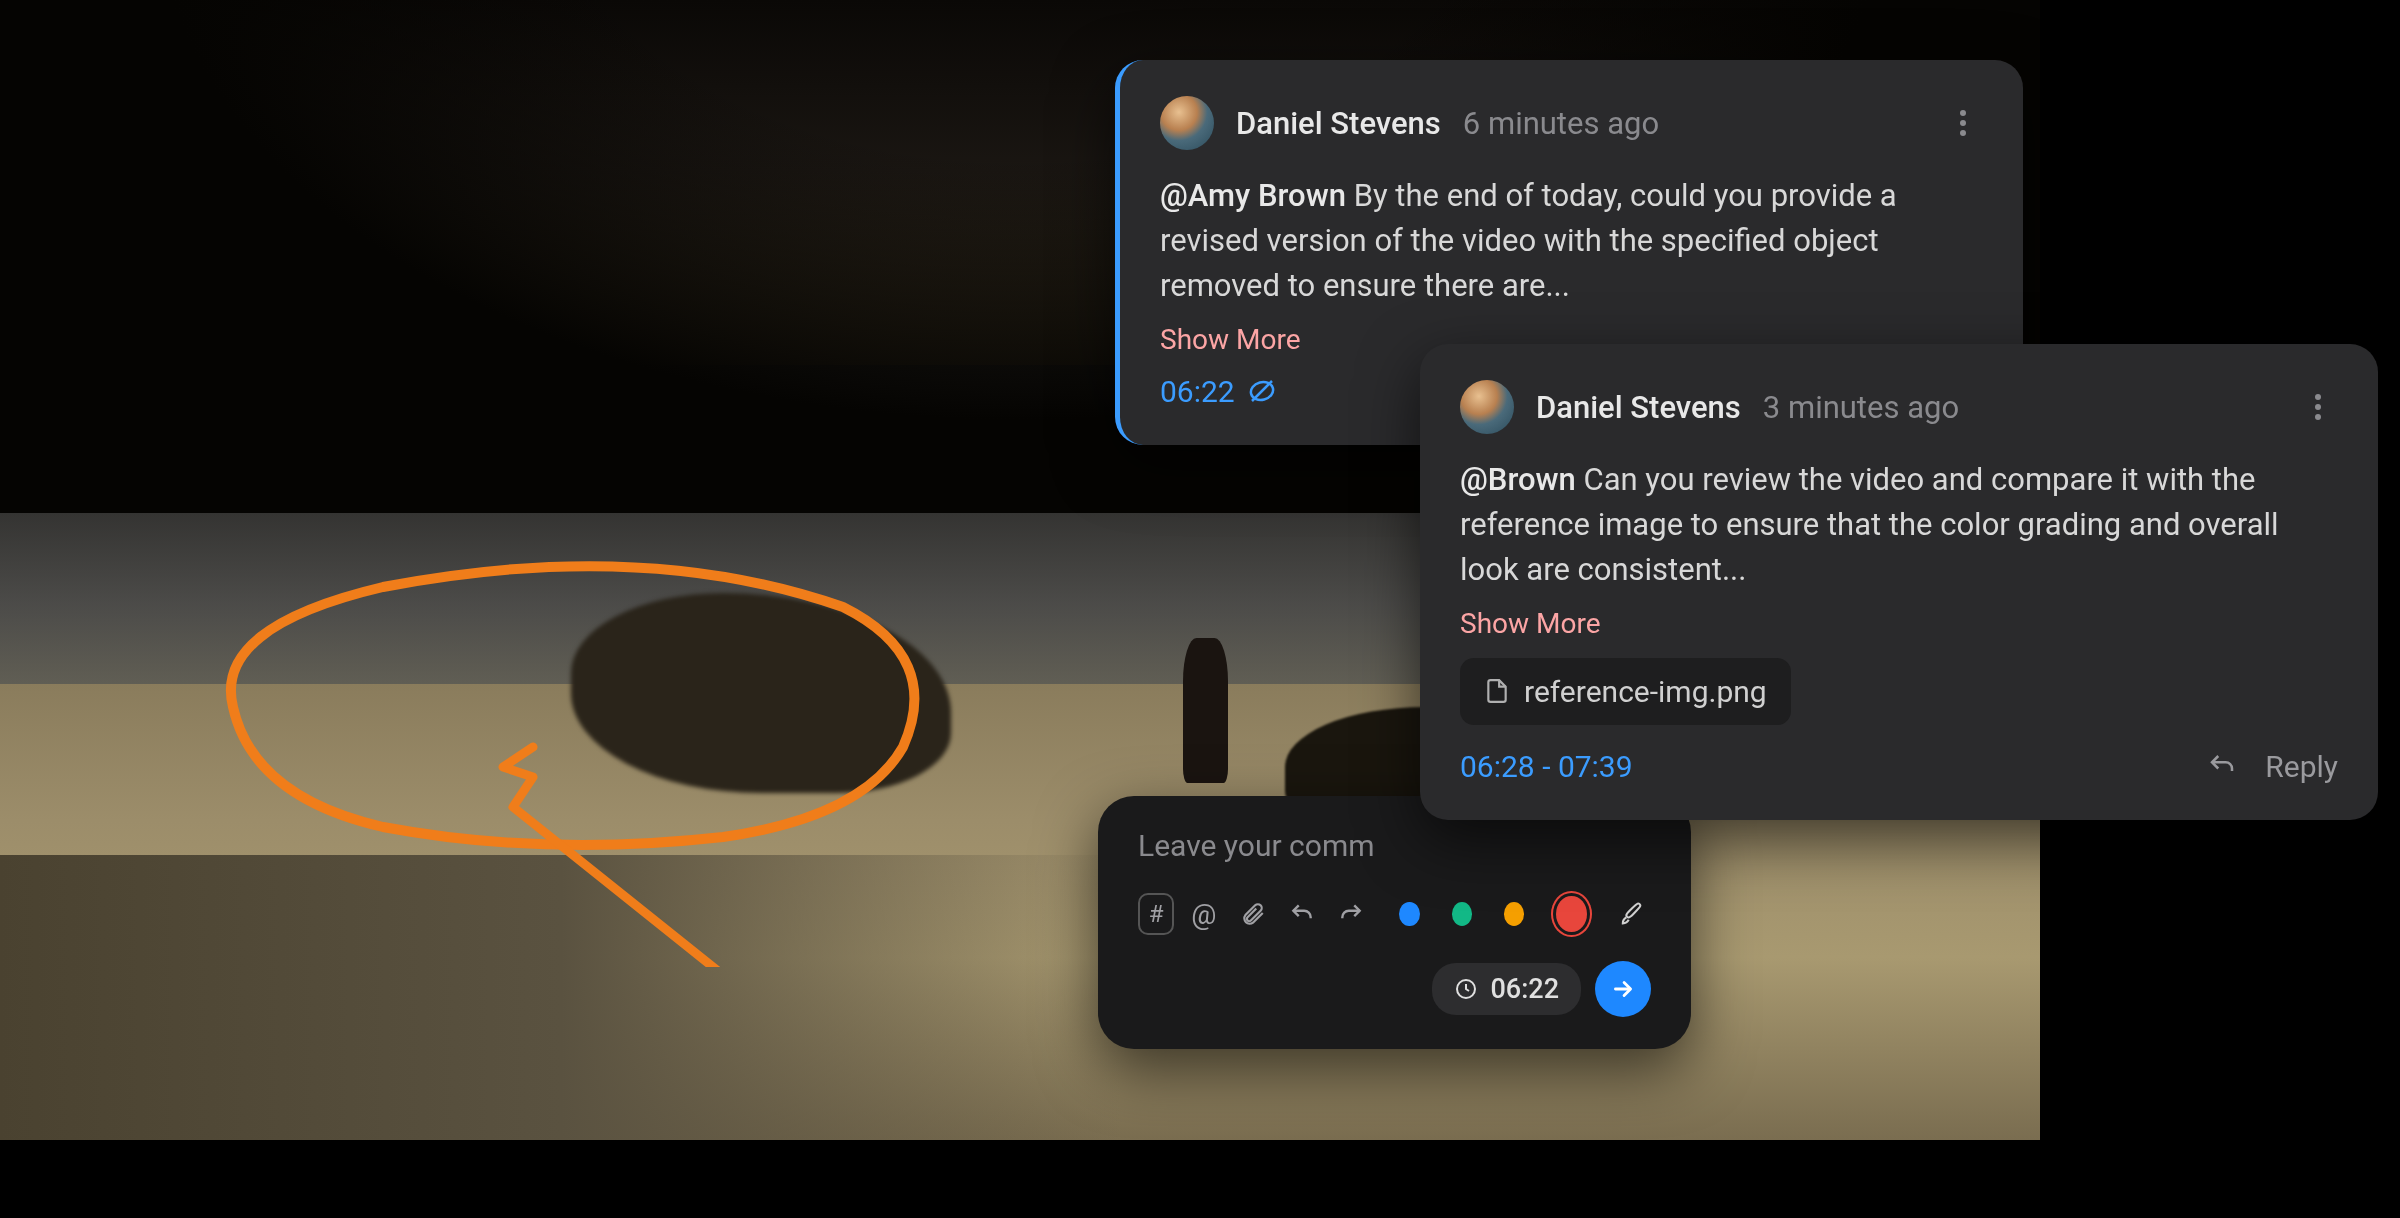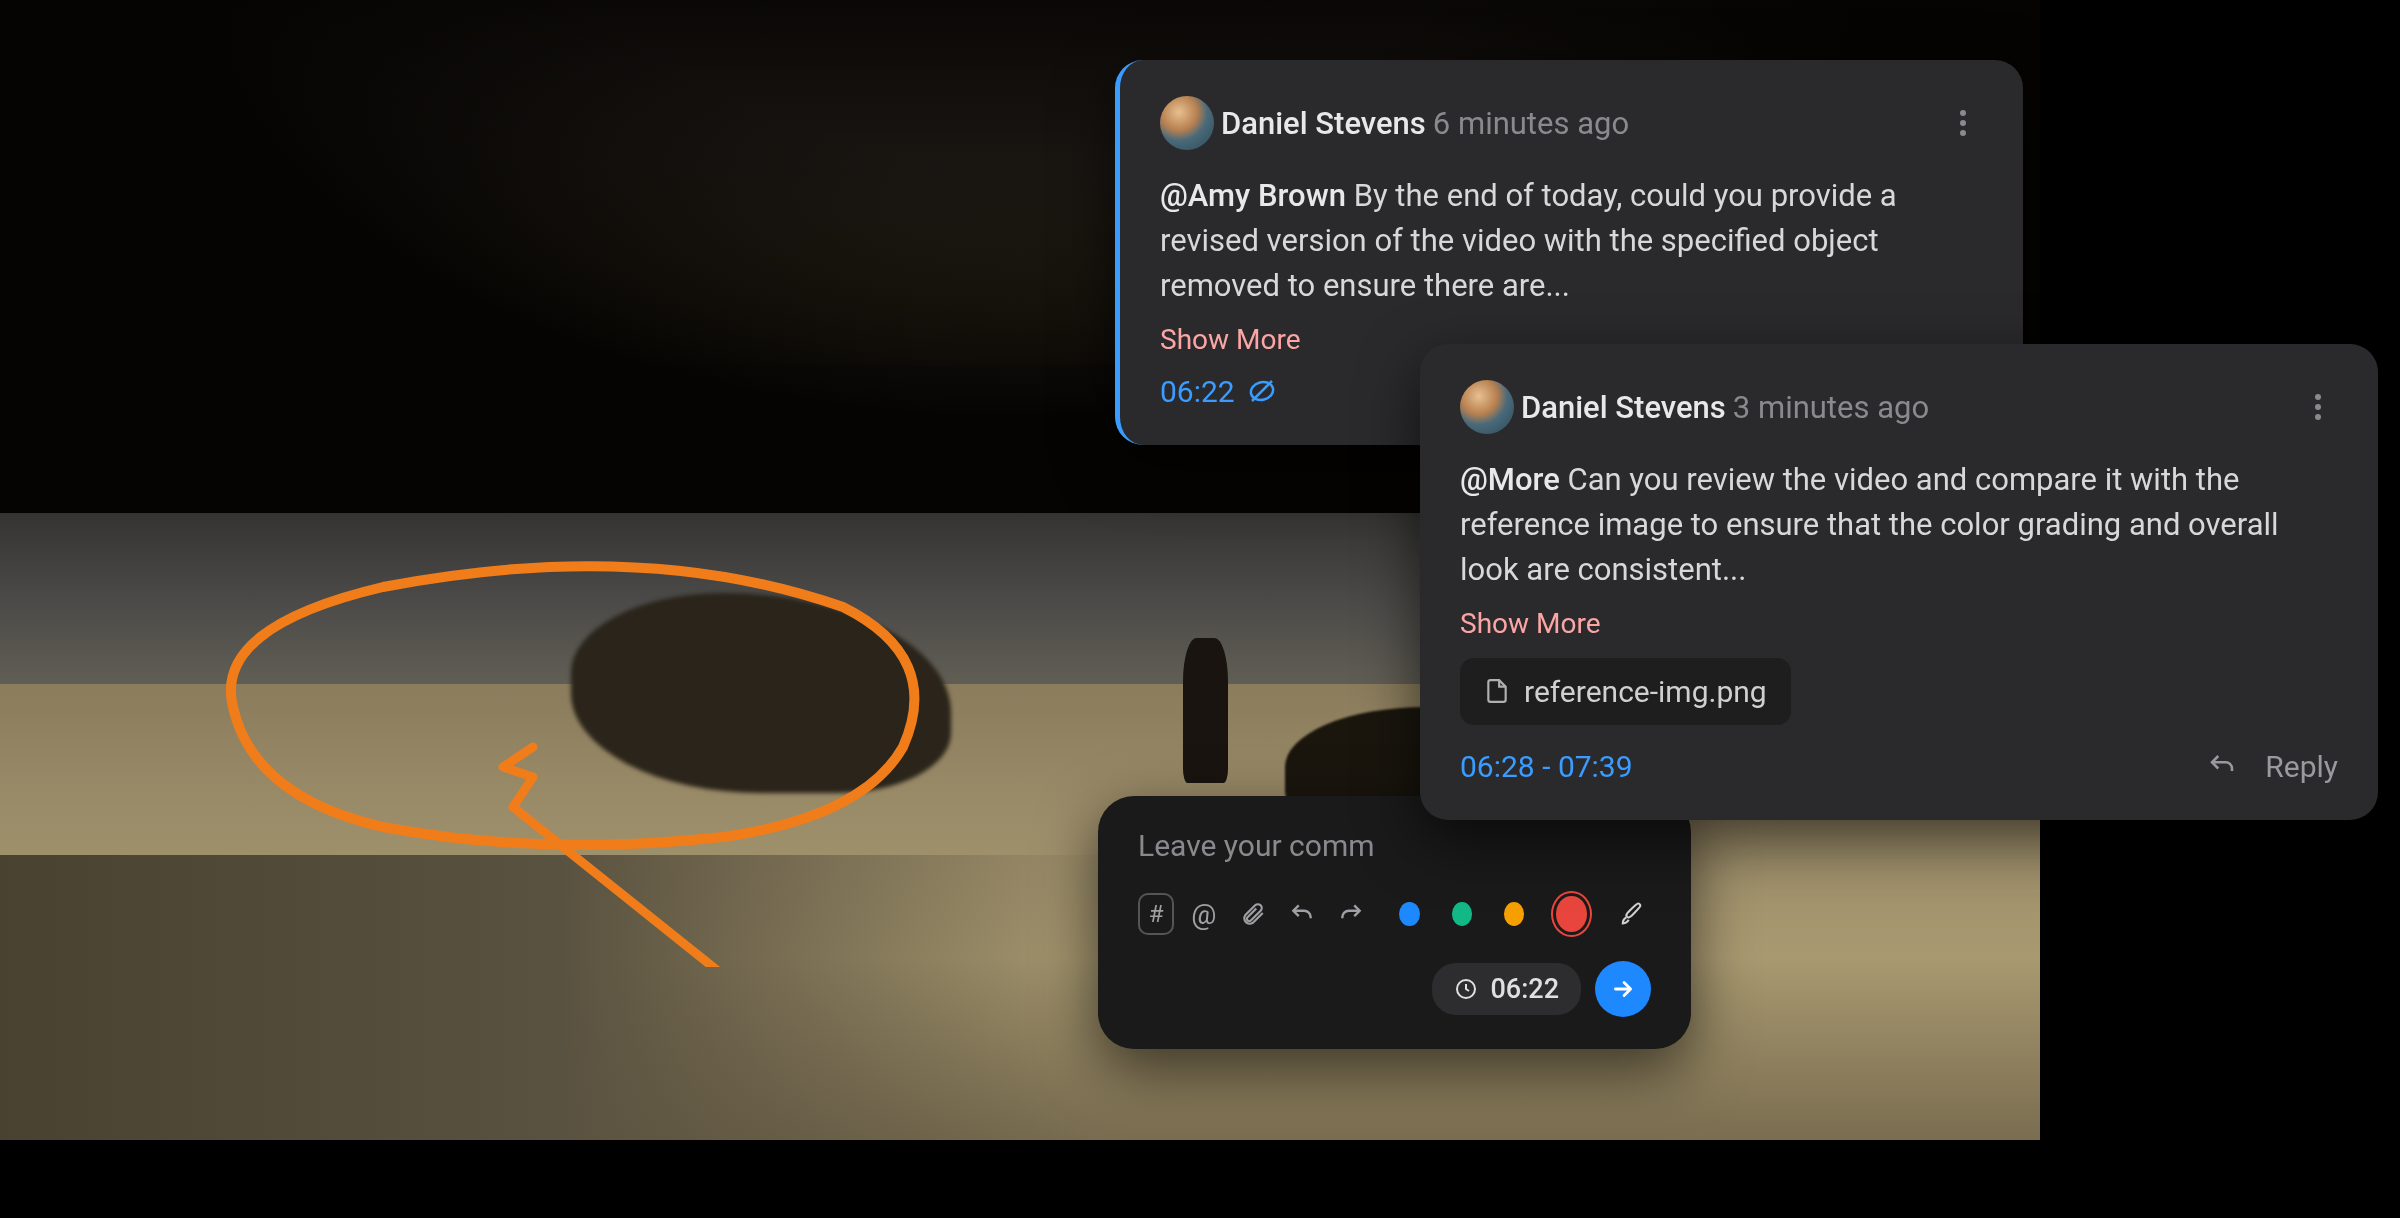"Daniel Stevens" .comment-header { gap: 7px -> 22px }
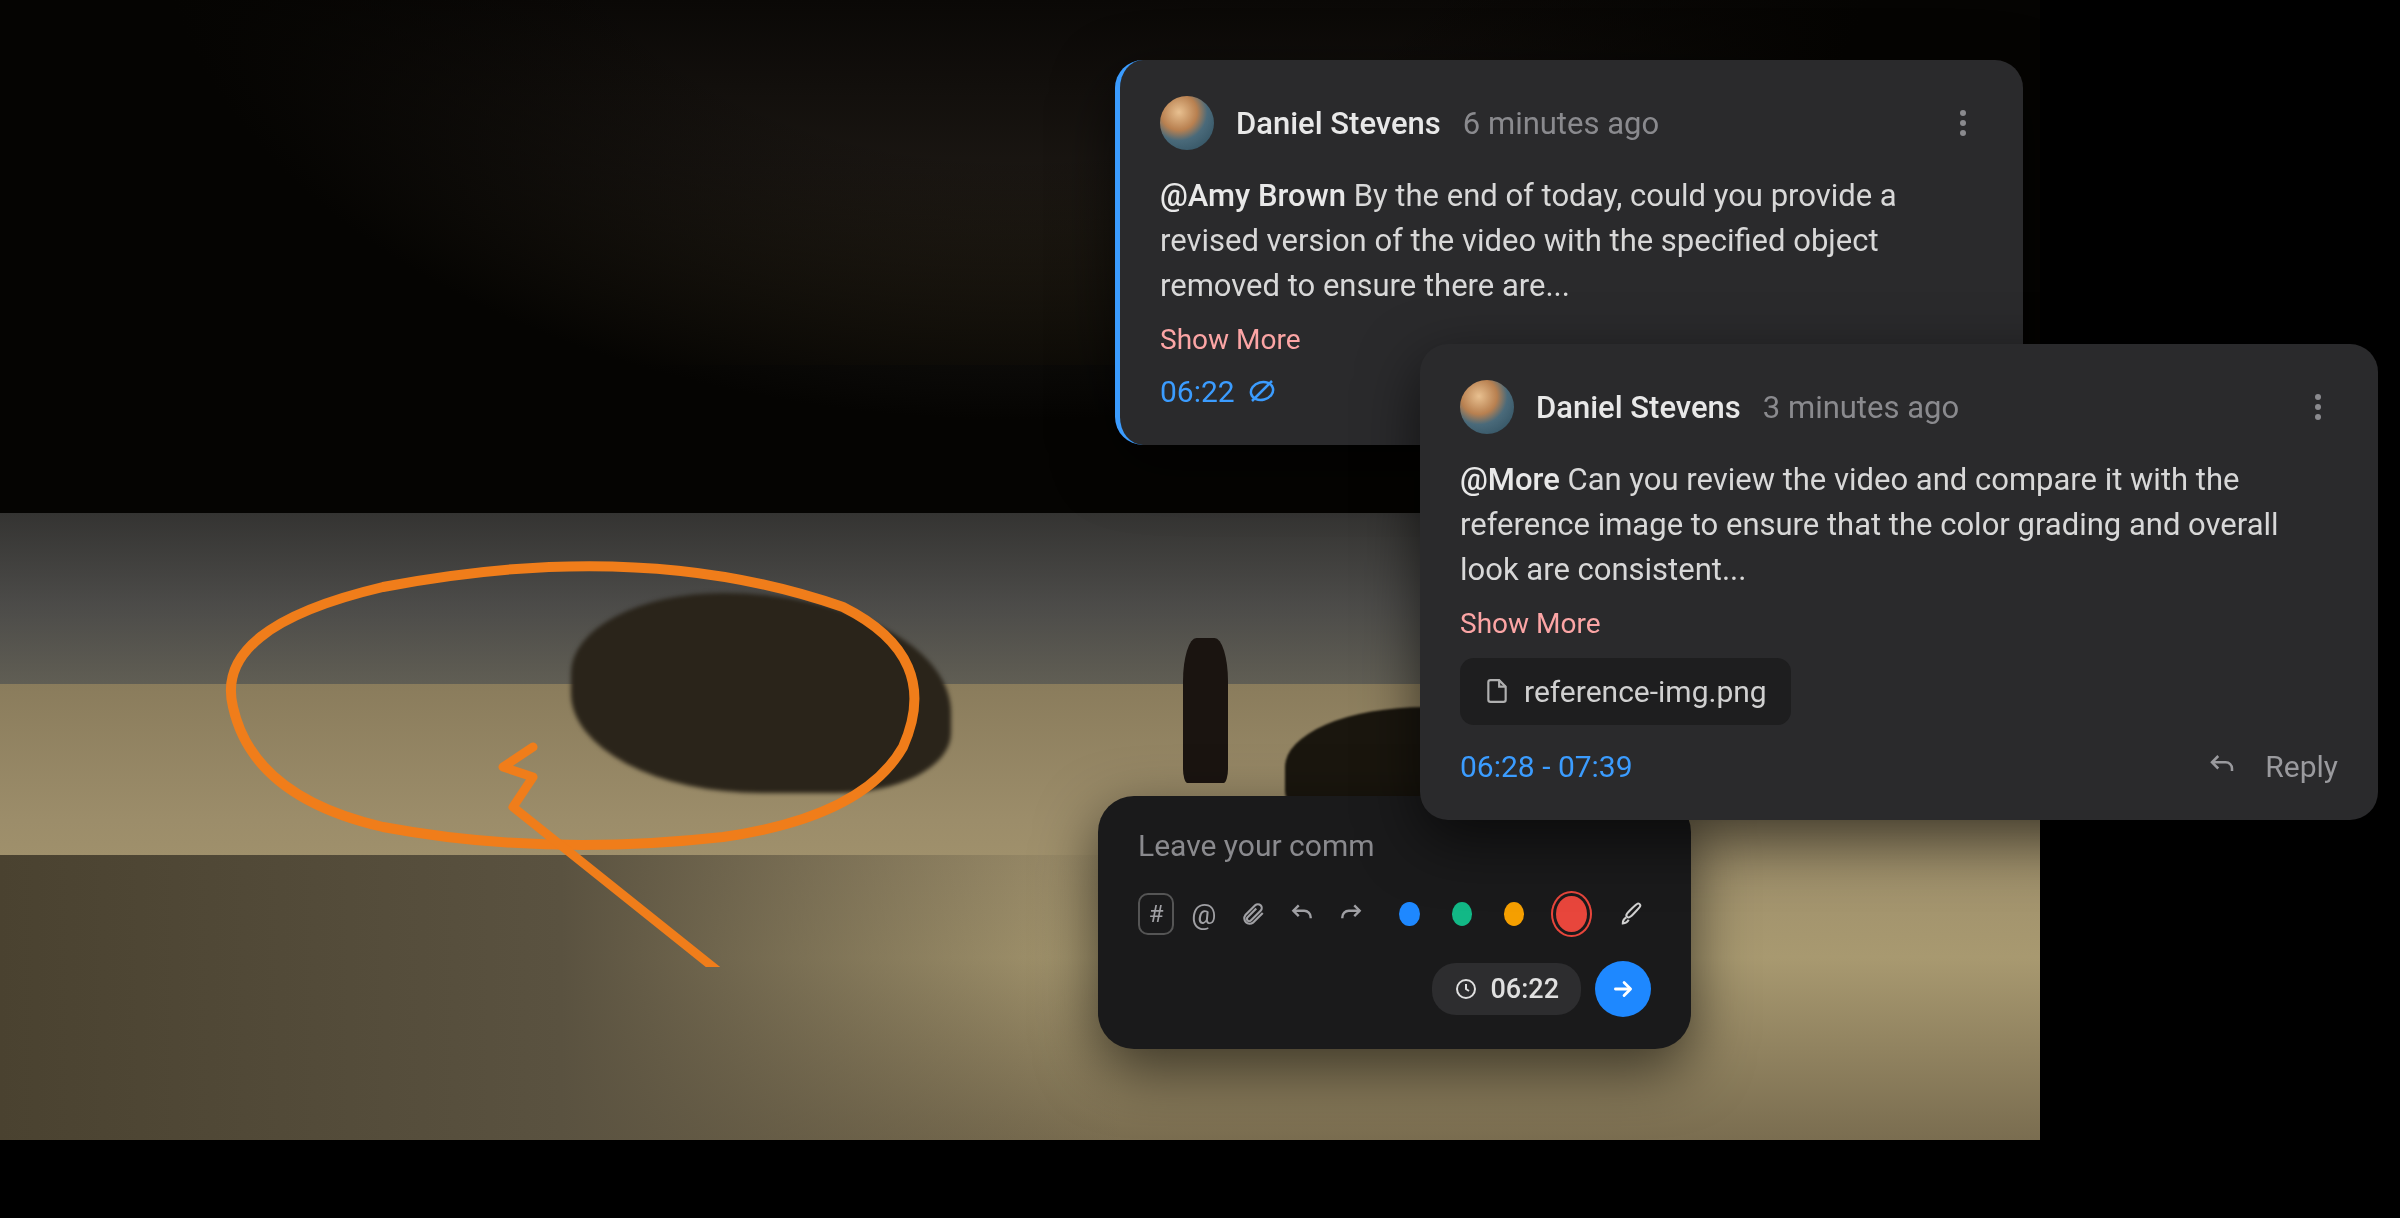"@More" span.mention { text: @More -> @Brown }
